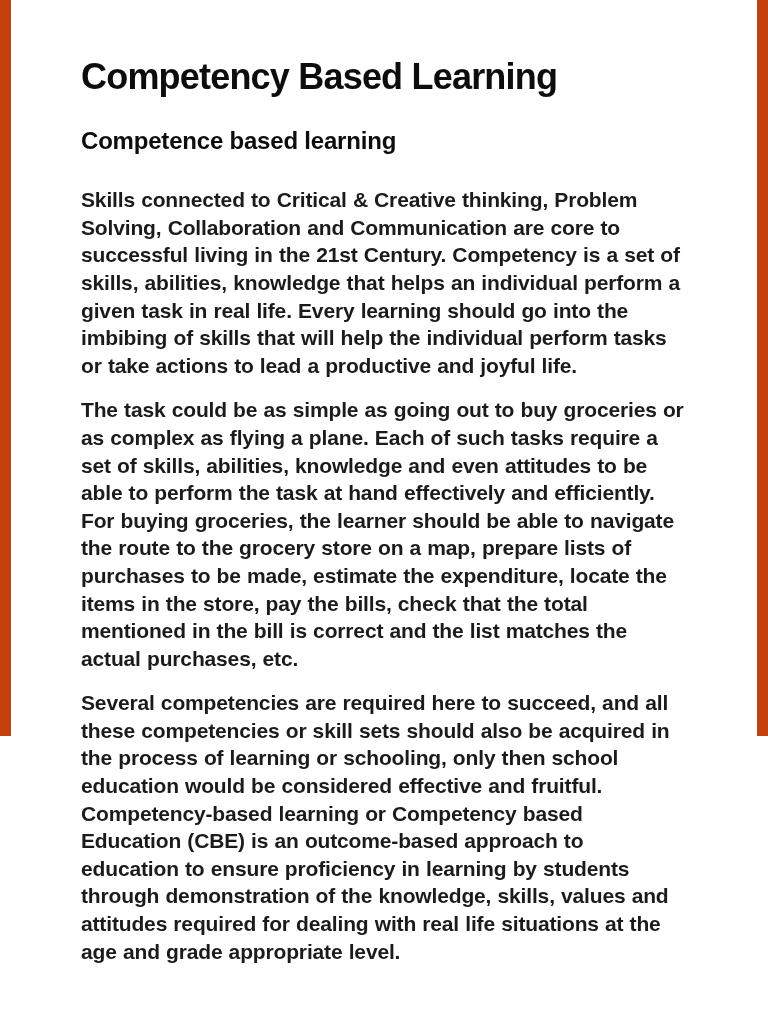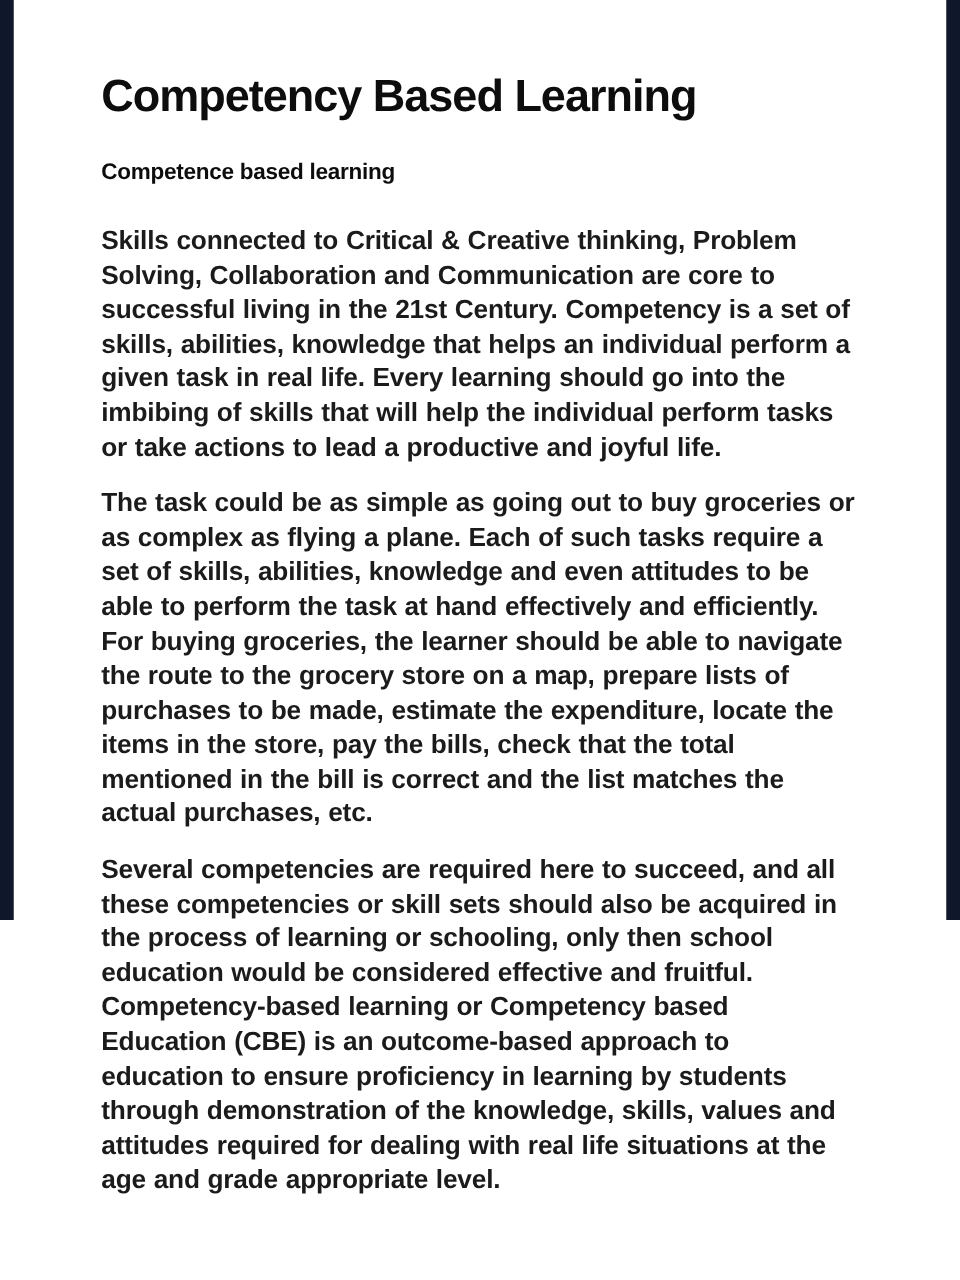"Competency Based Learning" .viewer { background: #0f172a -> #c2410c }
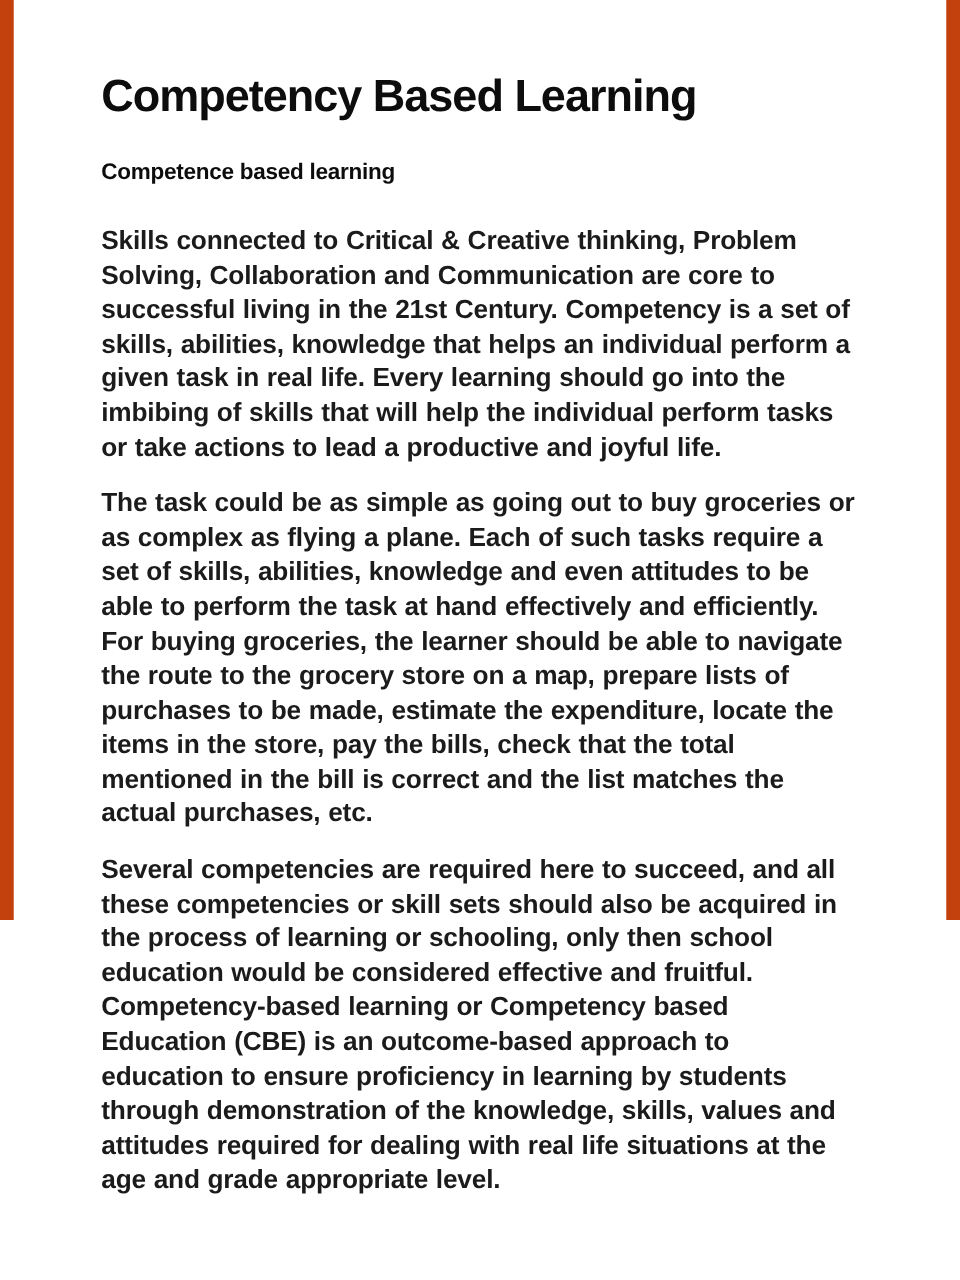"Competence based learning" .doc-heading { font-size: 18px -> 24px }
